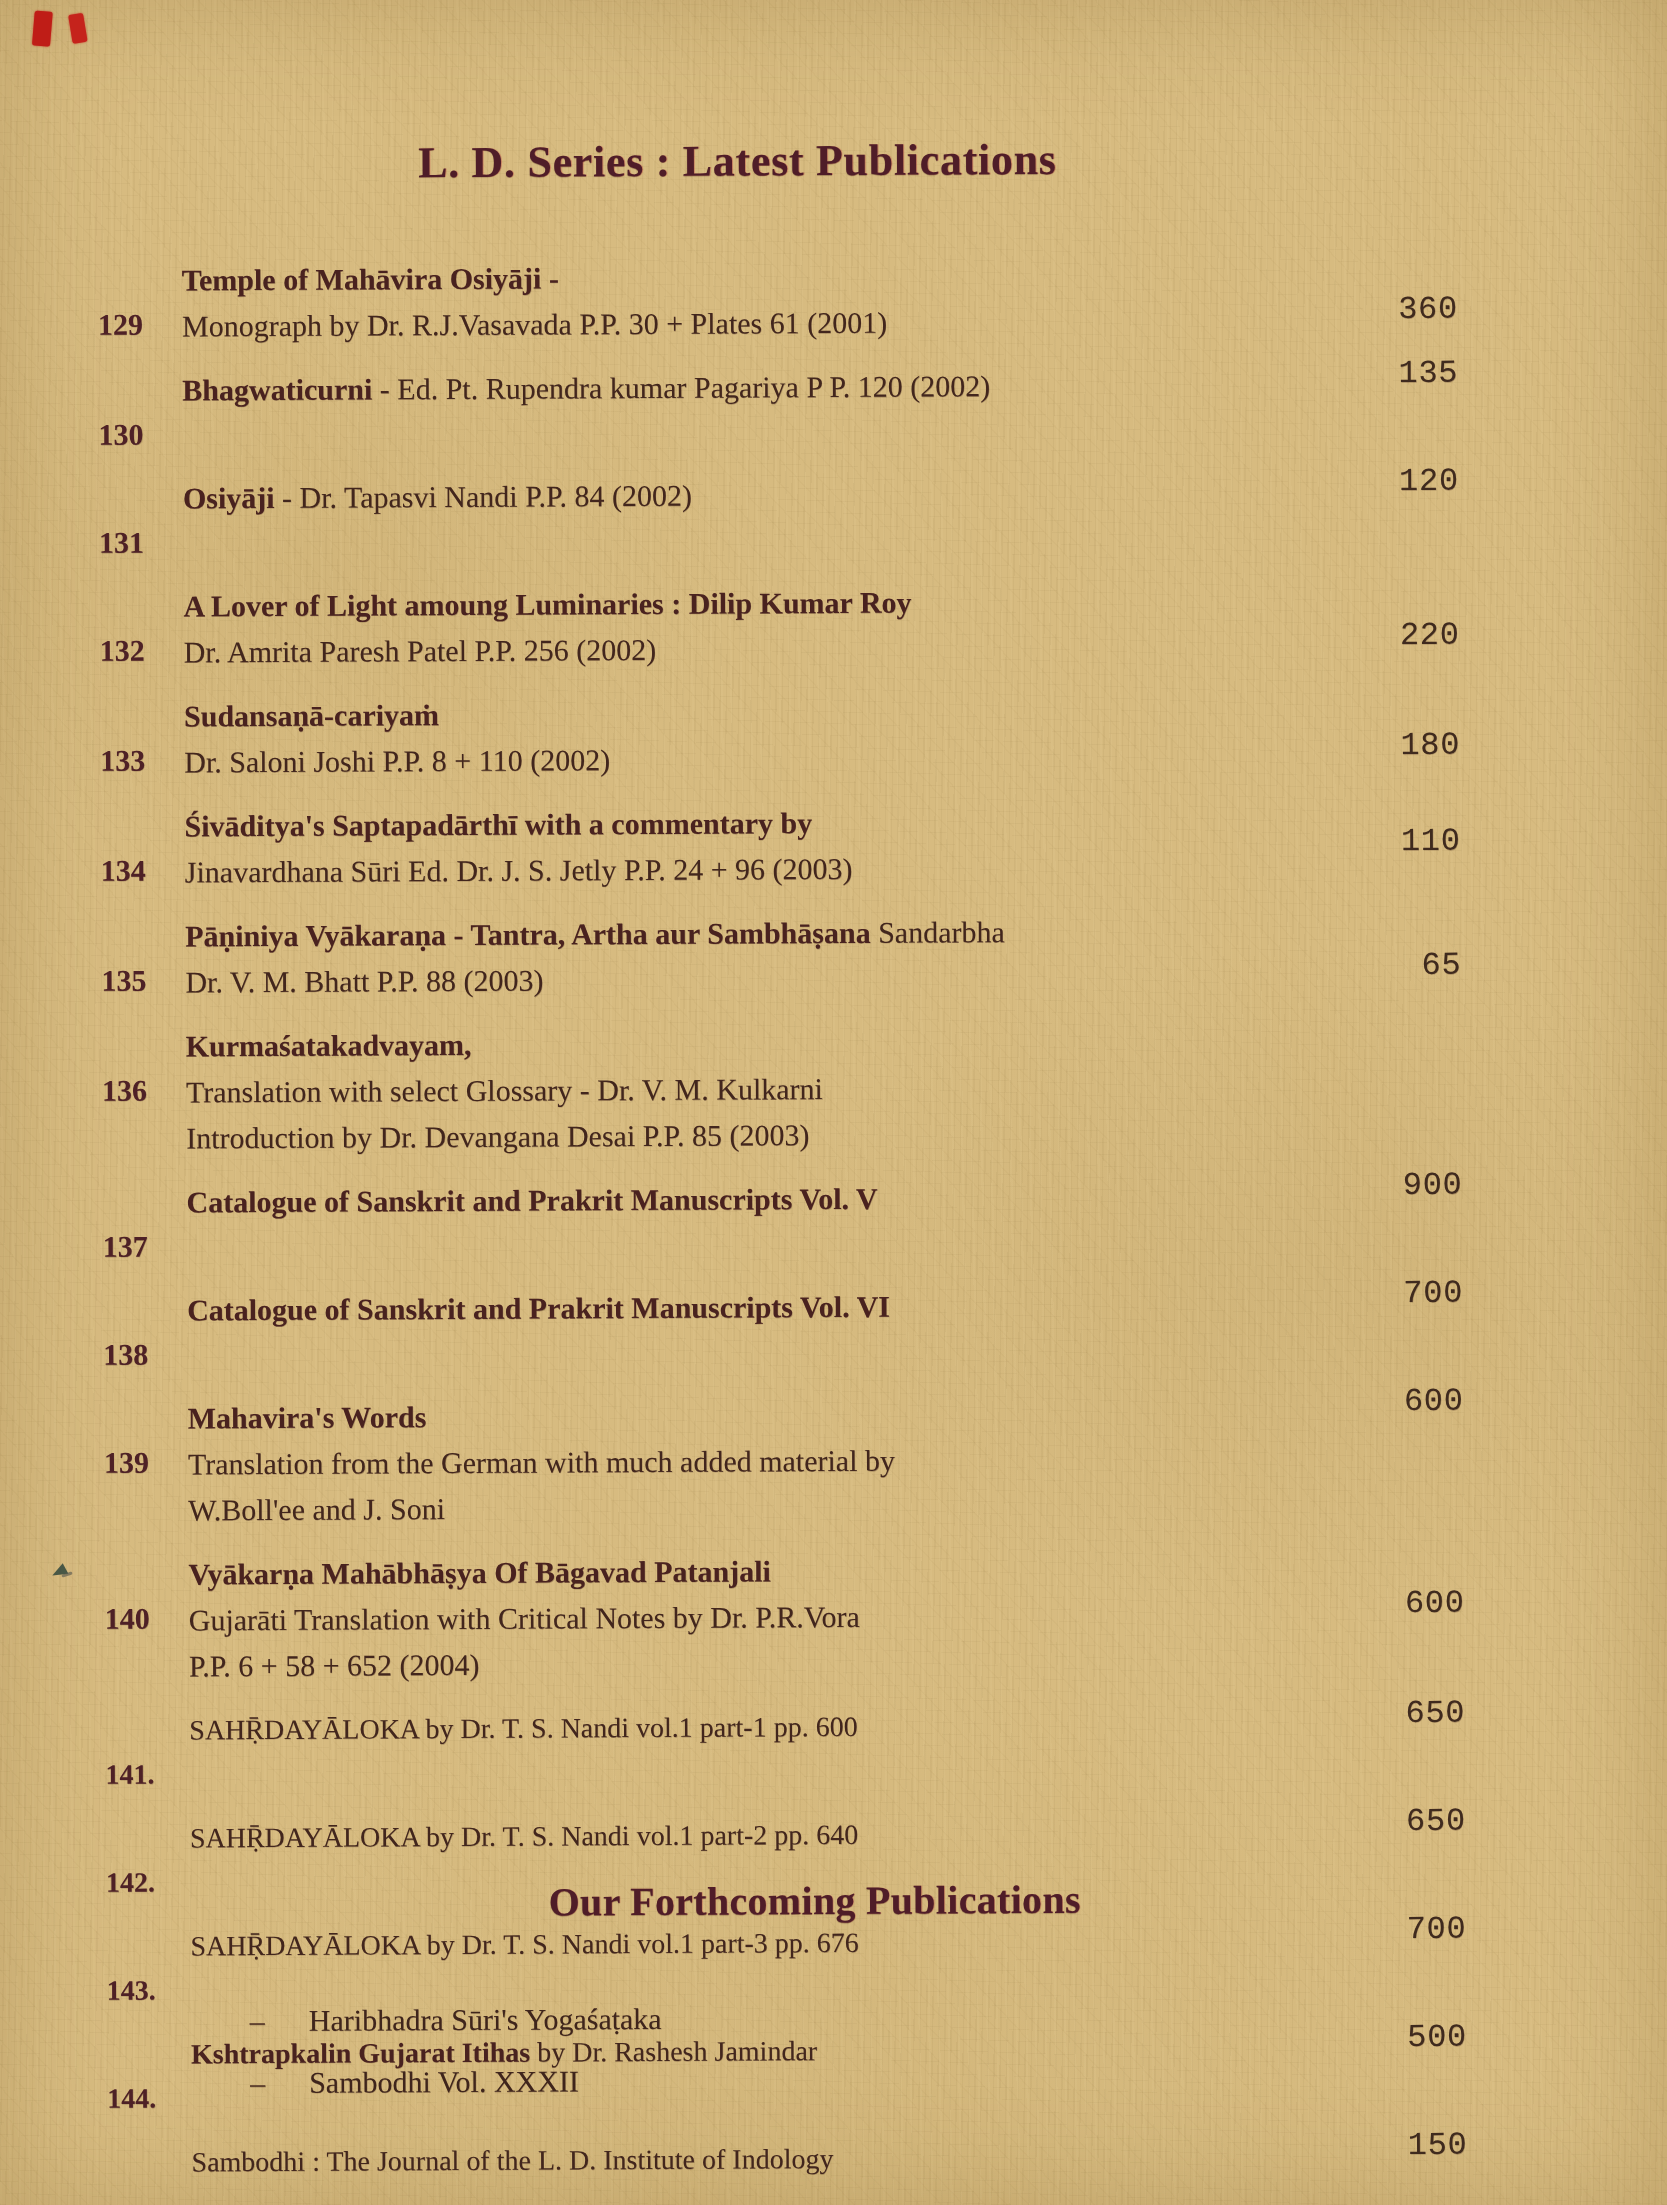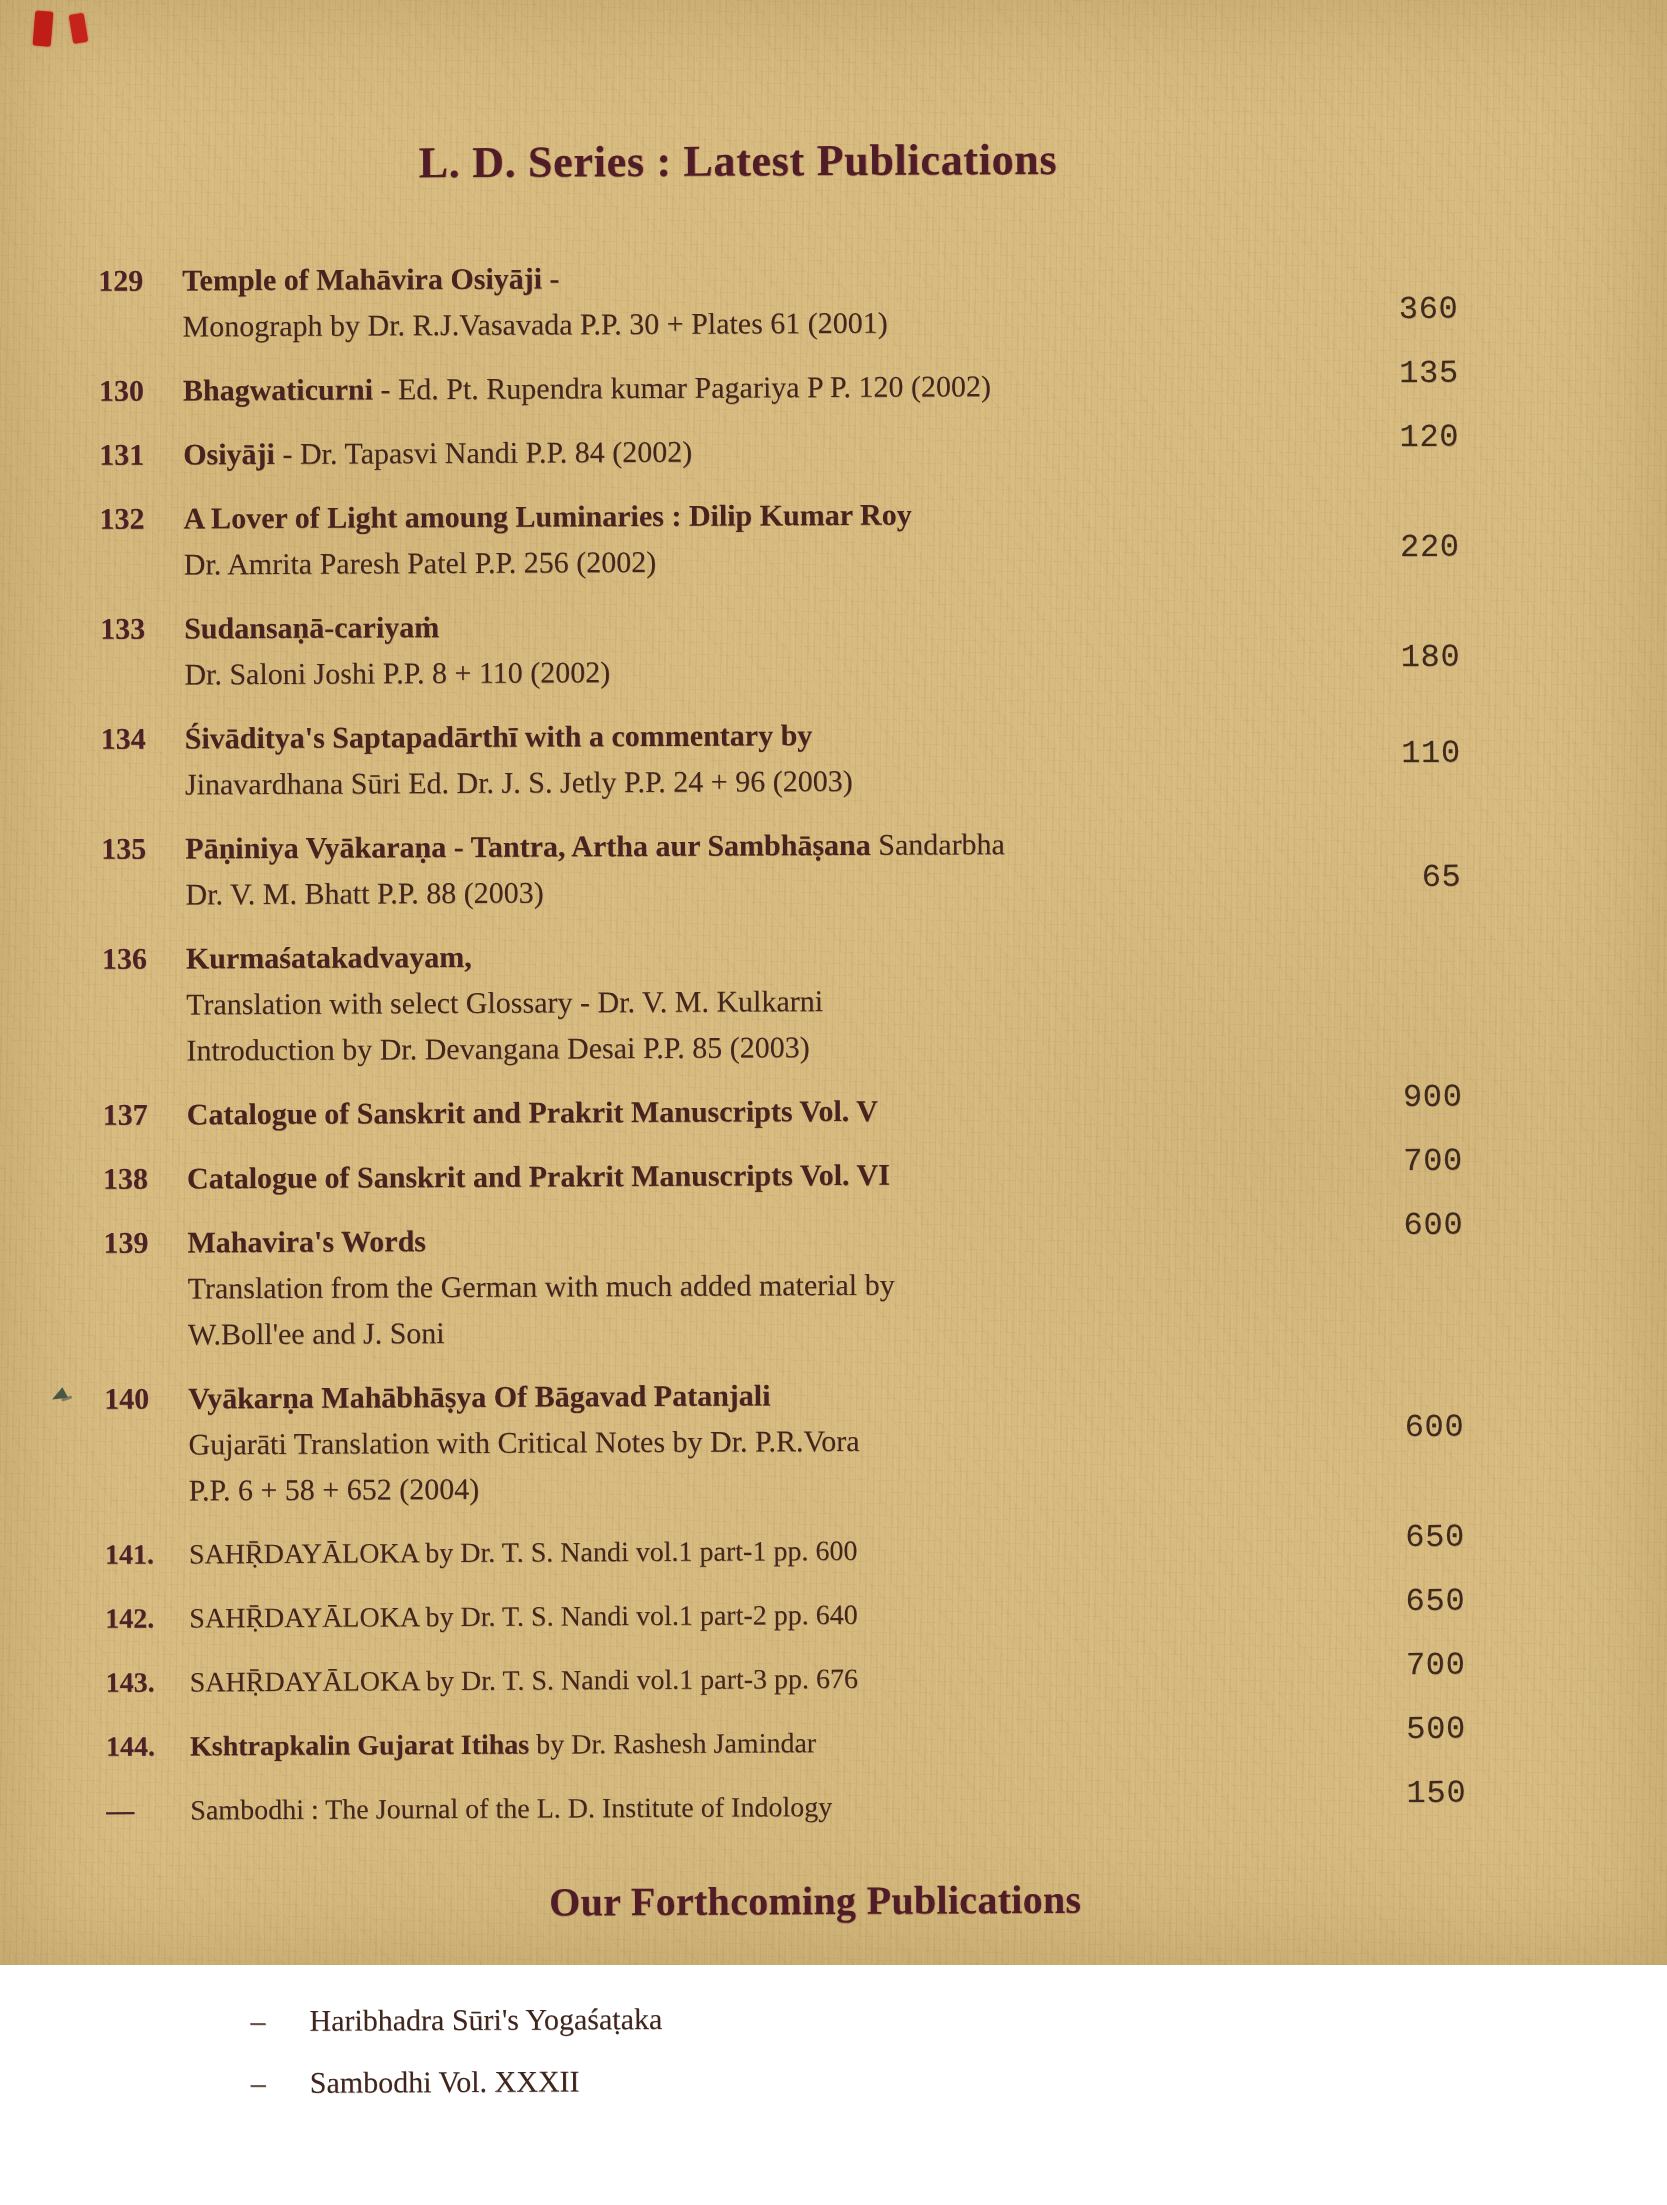"L. D. Series : Latest" .page { height: 1965px -> 2205px }
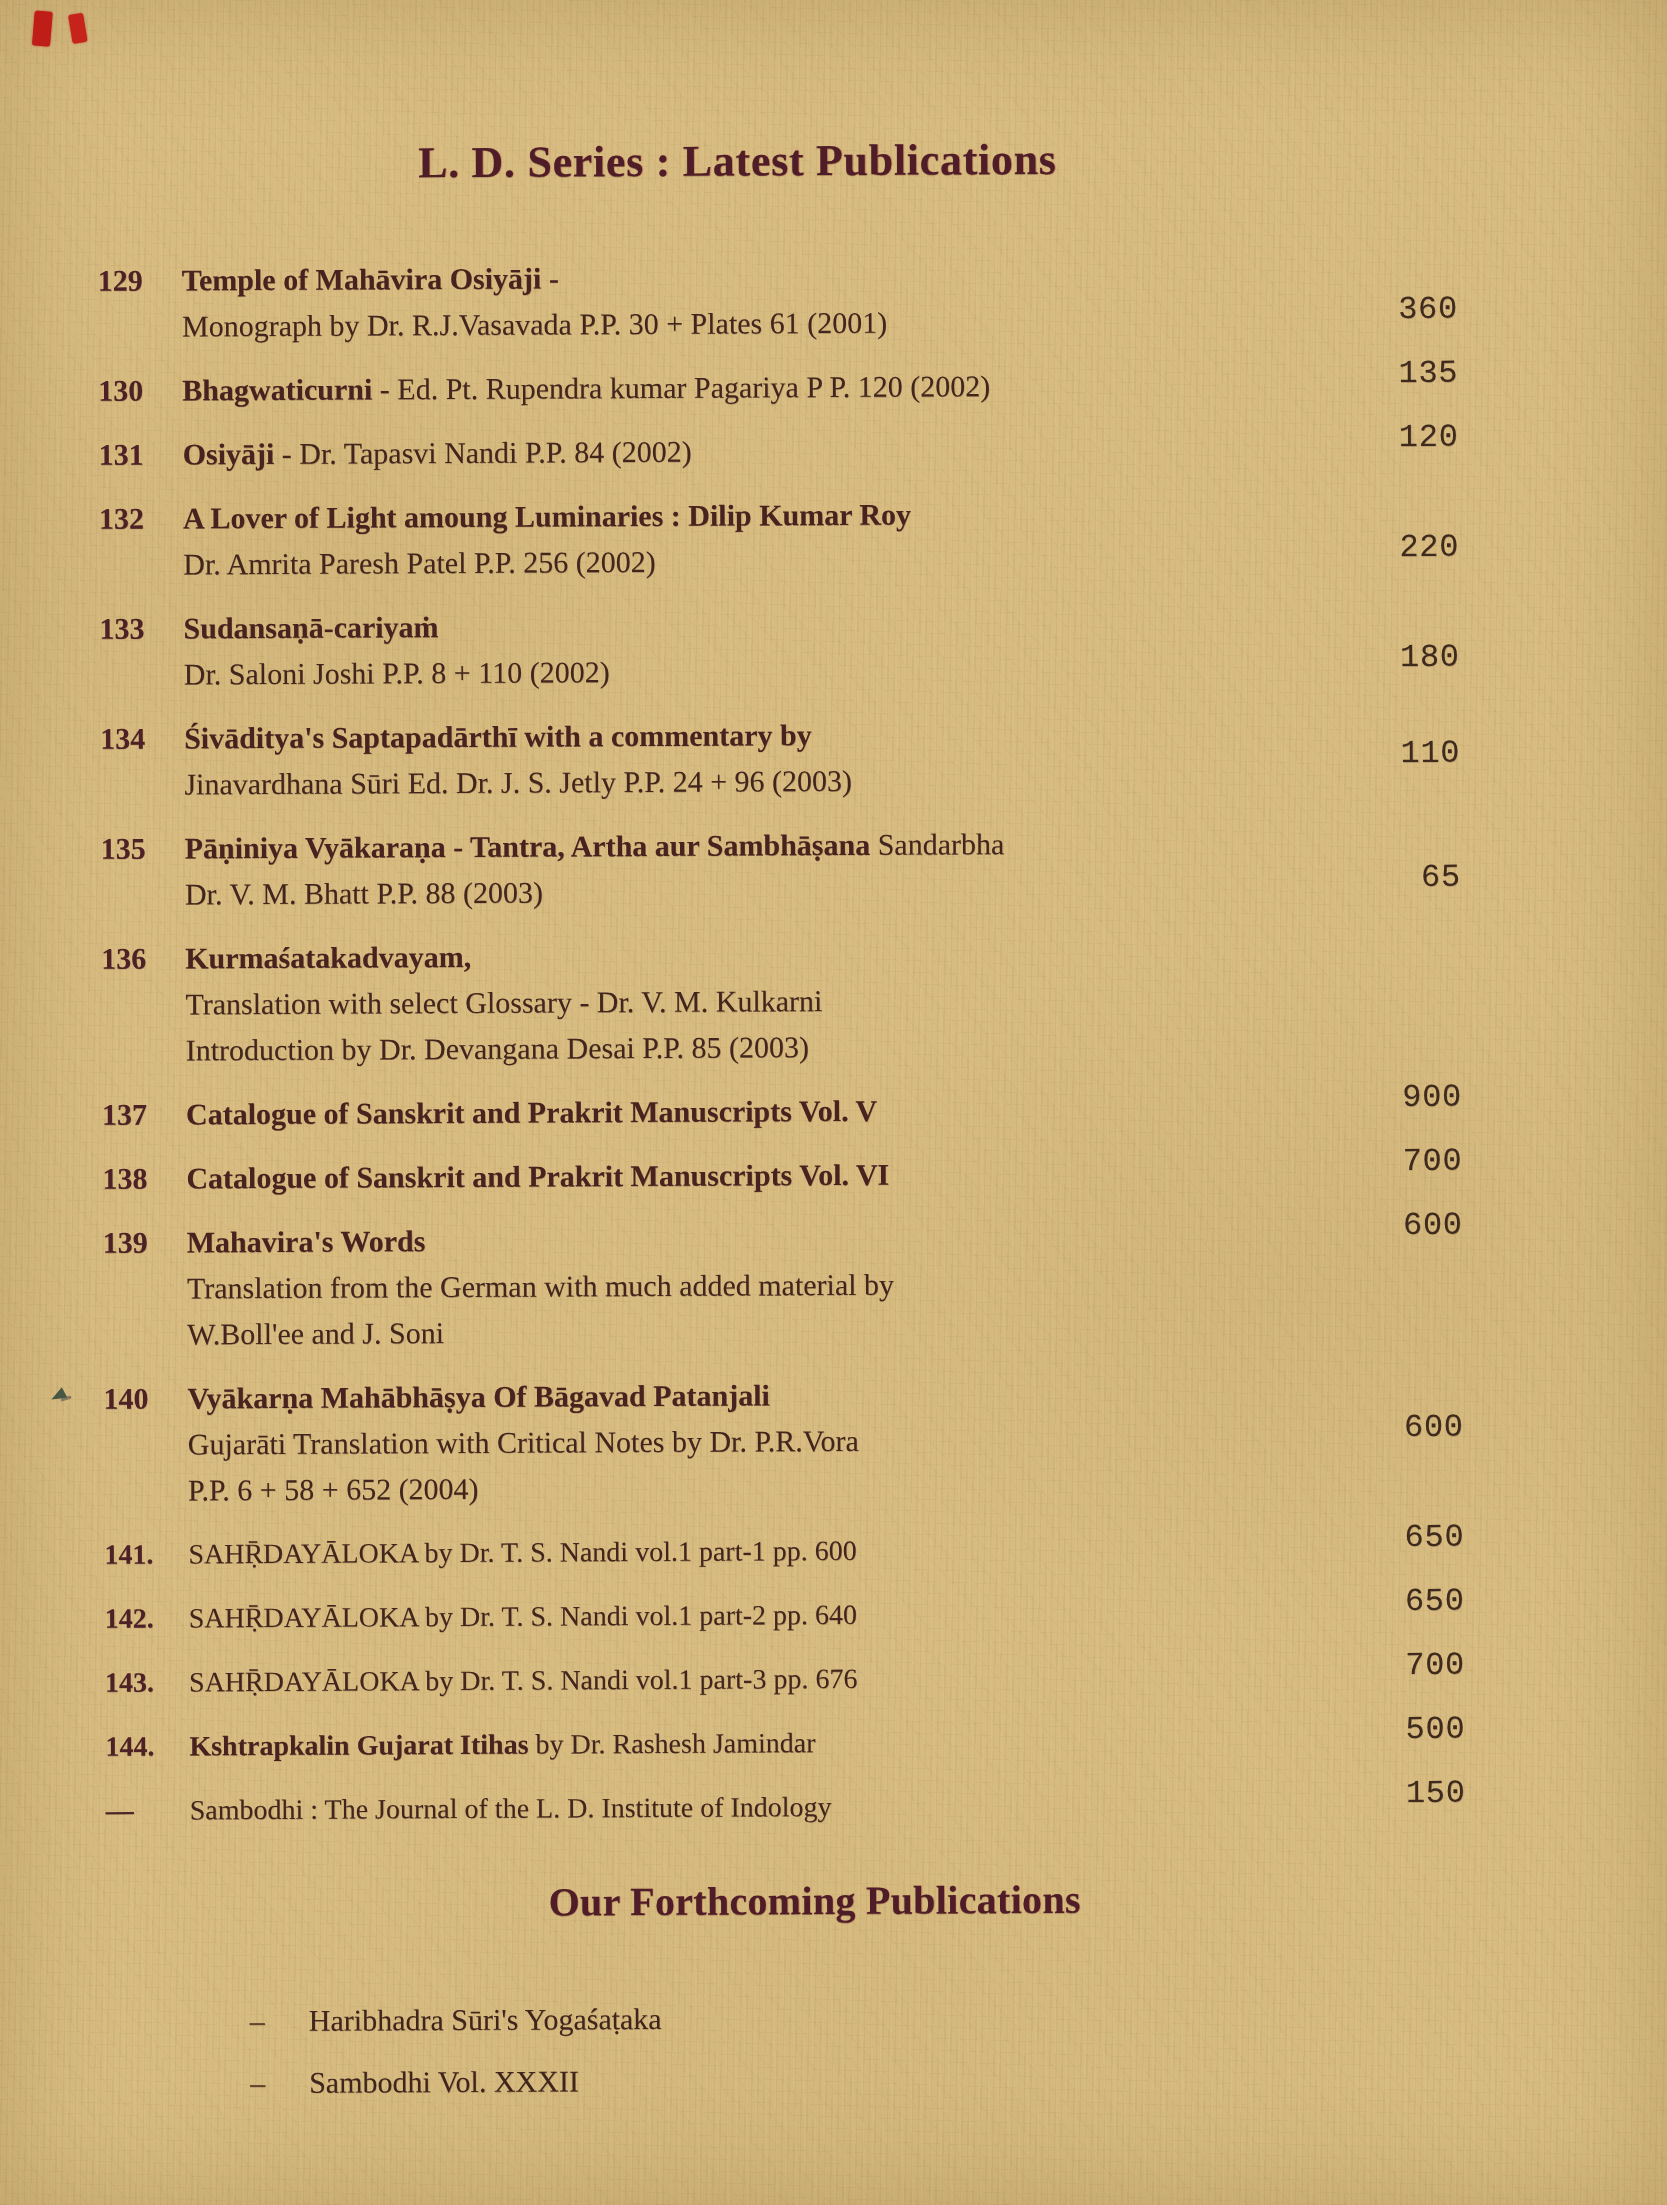"129" .num { margin-top: none -> 44px }
